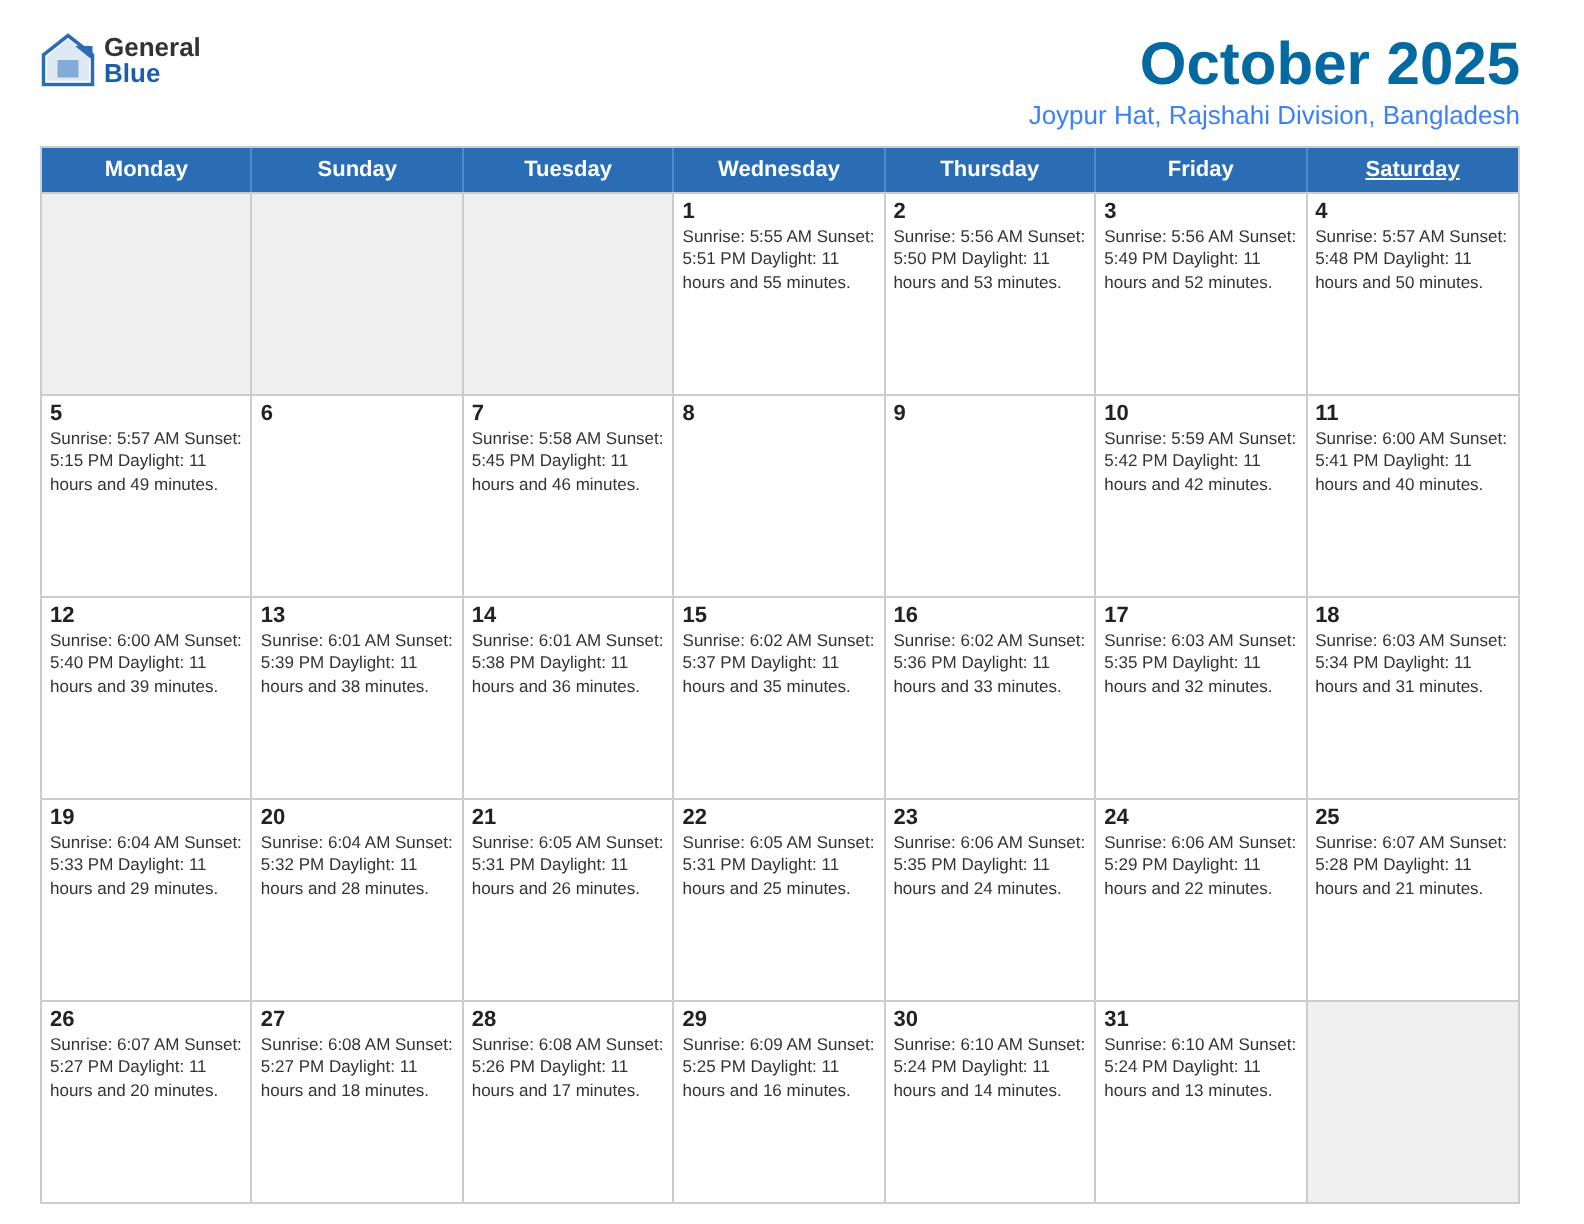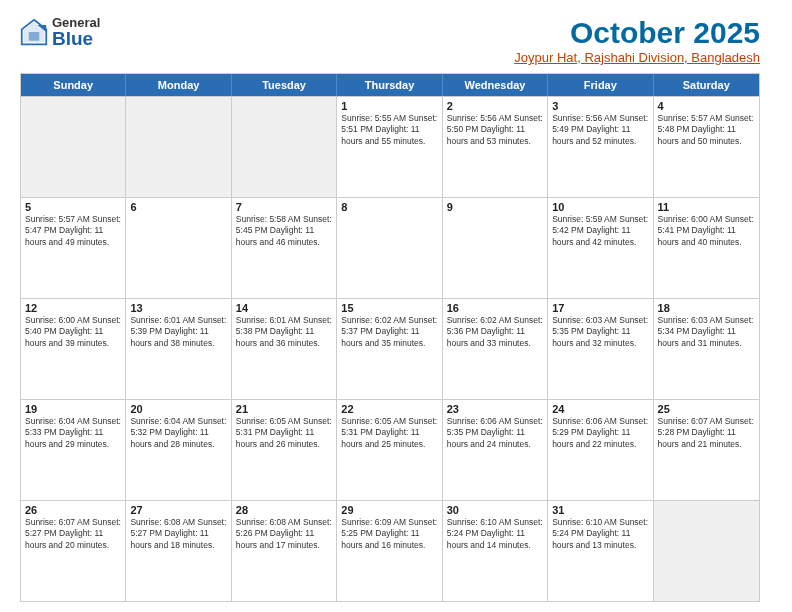"Blue" .logo-blue { font-size: 19px -> 13px }
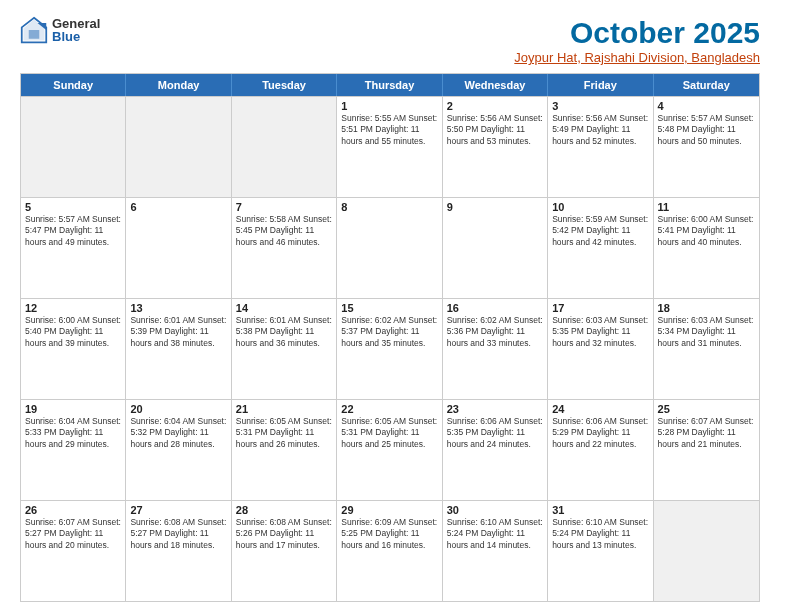"Joypur Hat, Rajshahi Division," .subtitle { color: #c2410c -> #3b82f6; text-decoration: underline -> none }
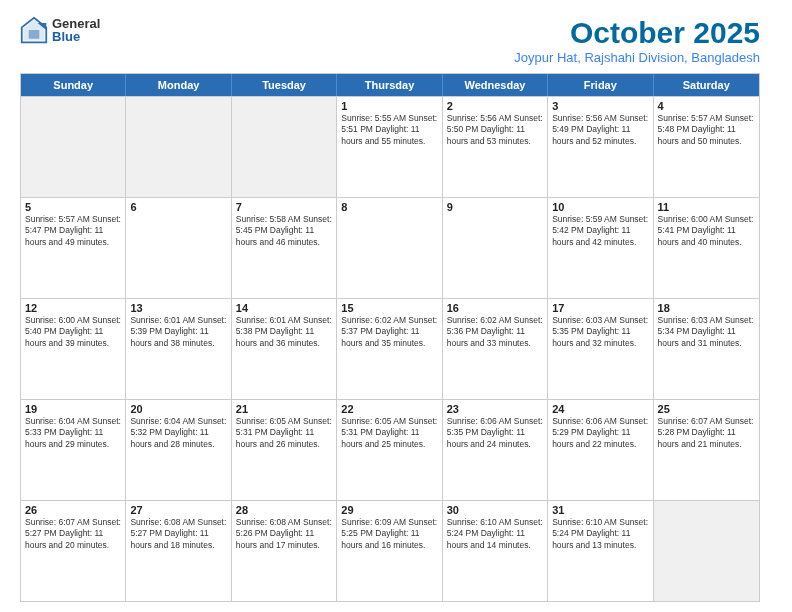"Sunday" div.cal-header-cell { order: before "Monday" -> after "Monday" }
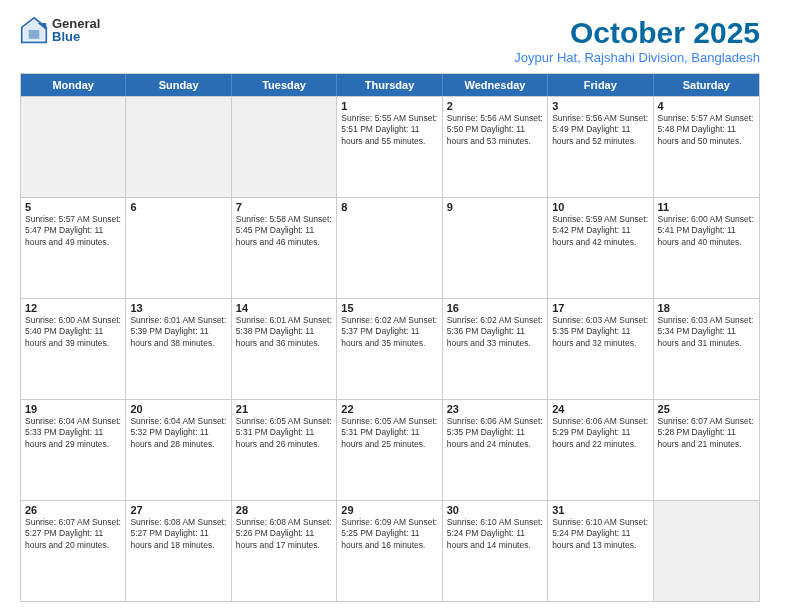"Thursday" div.cal-header-cell { order: before "Wednesday" -> after "Wednesday" }
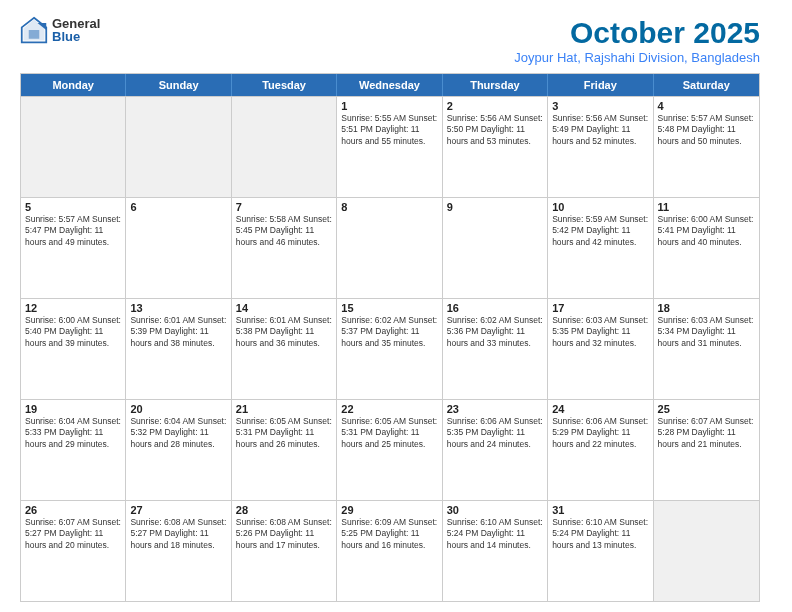"Saturday" .cal-header-cell:last-child { text-decoration: none -> underline }
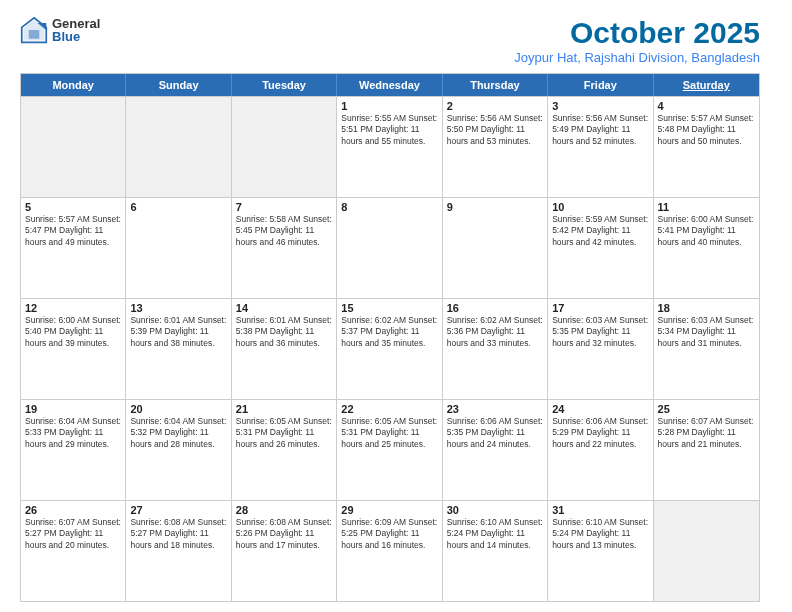"Sunrise: 5:57 AM Sunset: 5:47" div.cell-text { text: 5:47 -> 5:15 }
